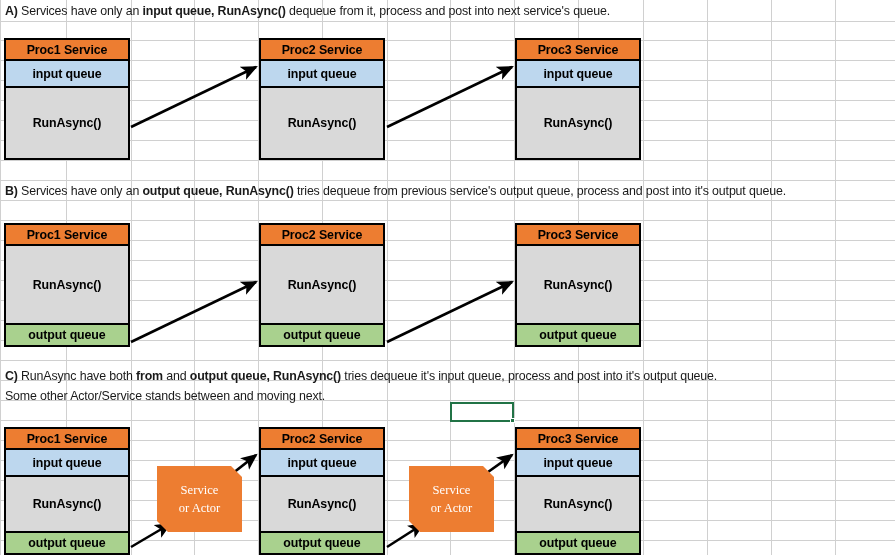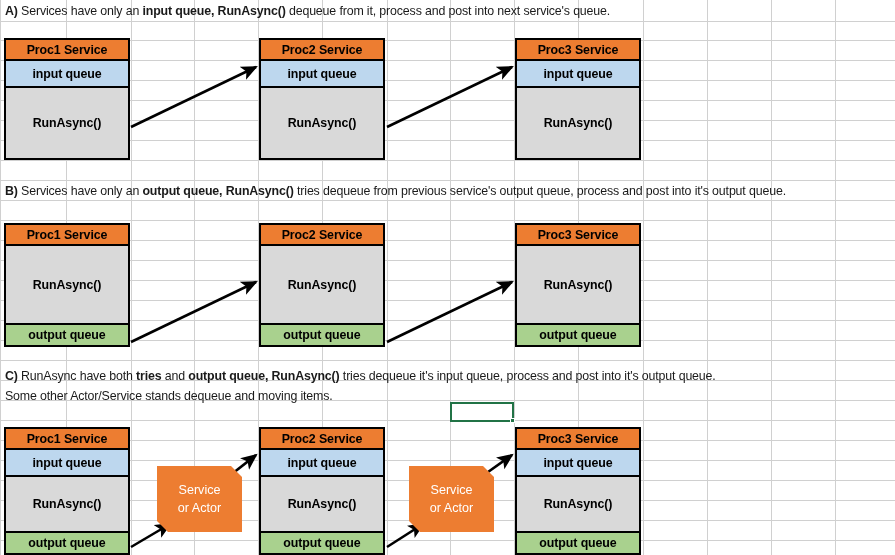"tries" b { text: tries -> from }
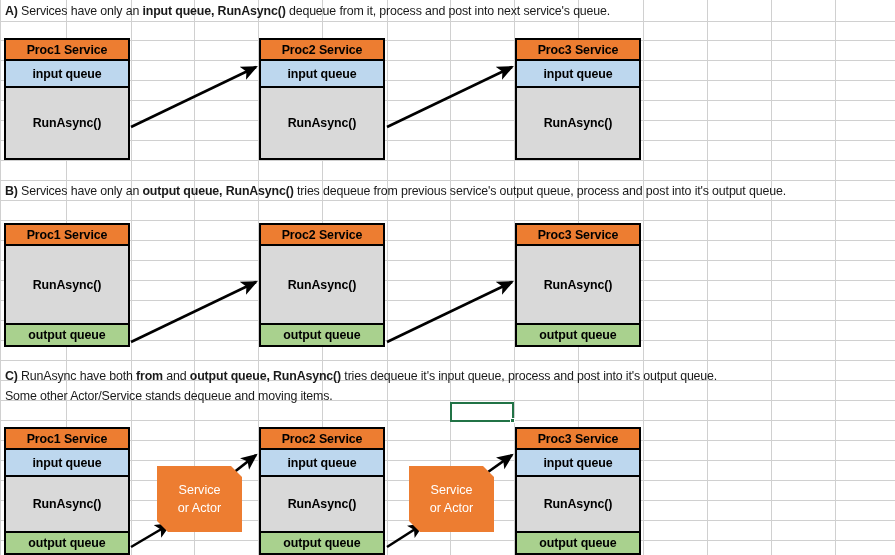"Some other Actor/Service stands dequeue" span { text: dequeue and moving items -> between and moving next }
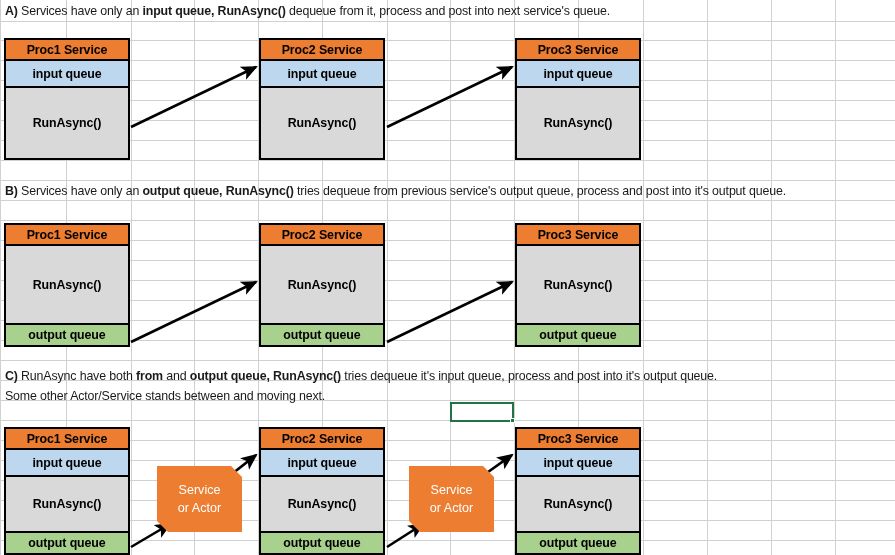"Service" .actor span { font-family: none -> Liberation Serif, serif }
